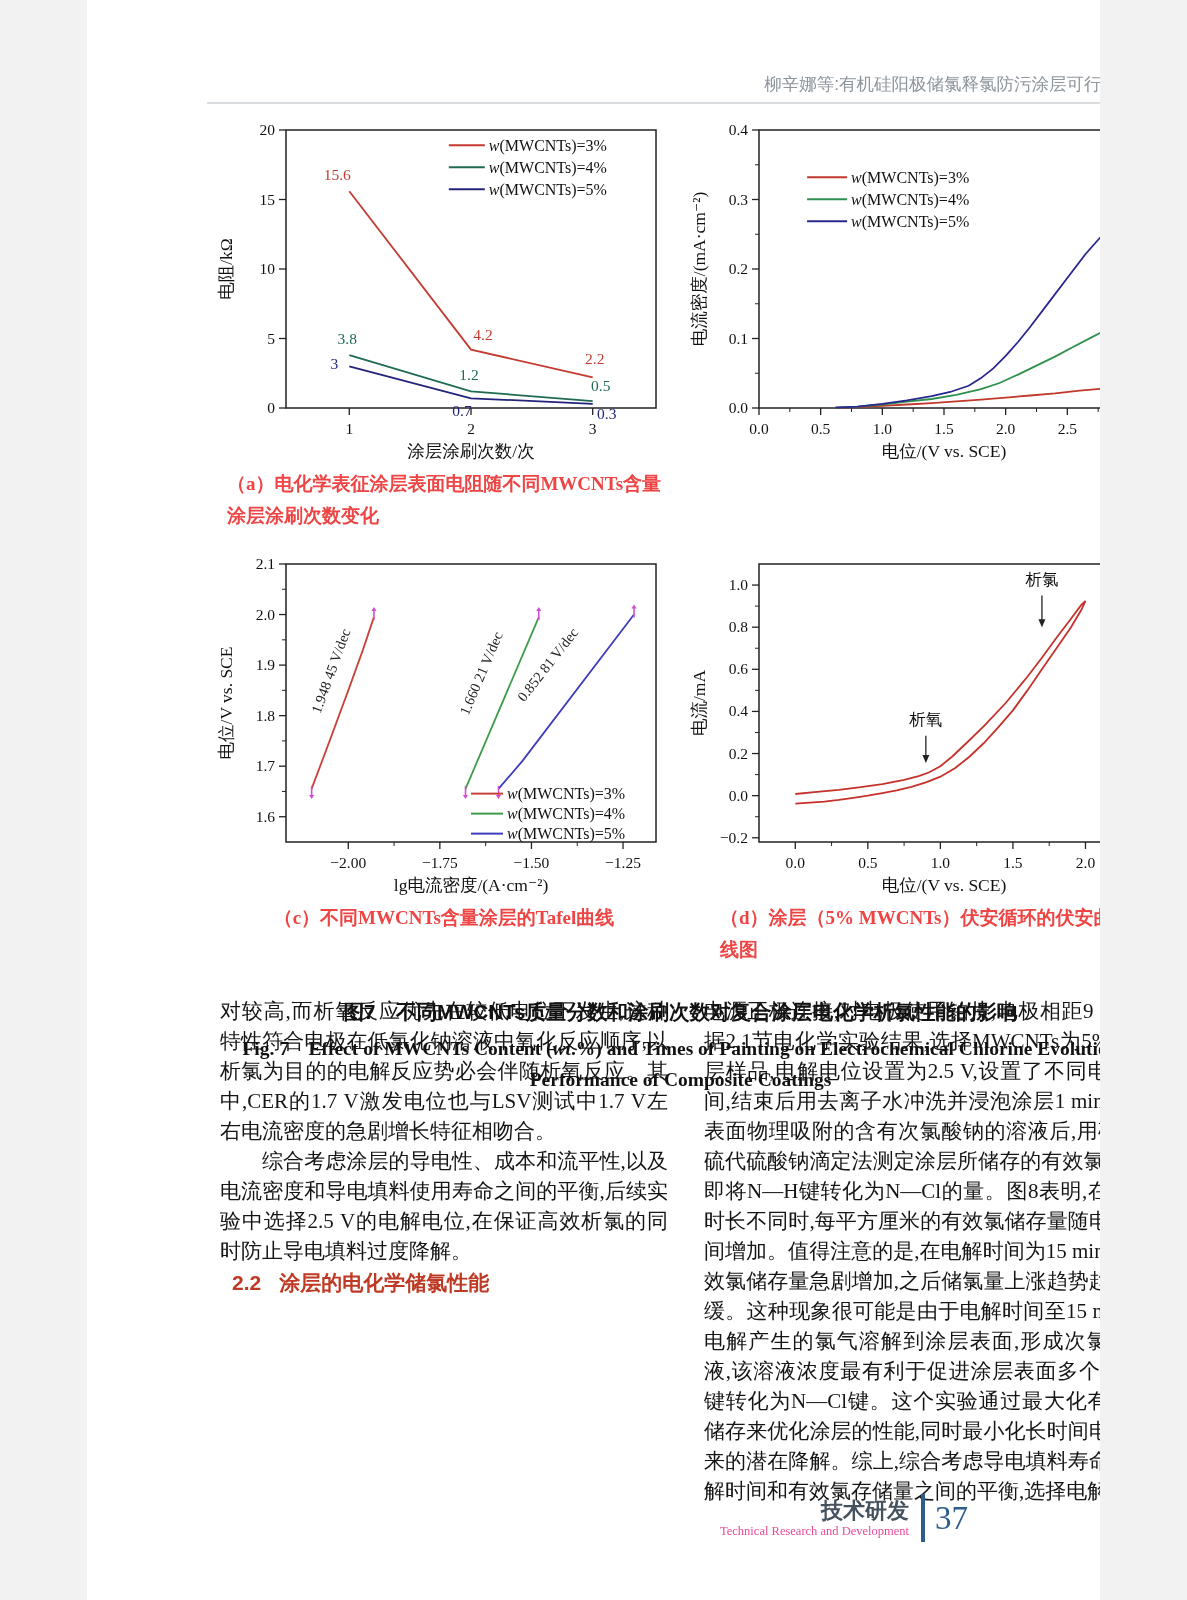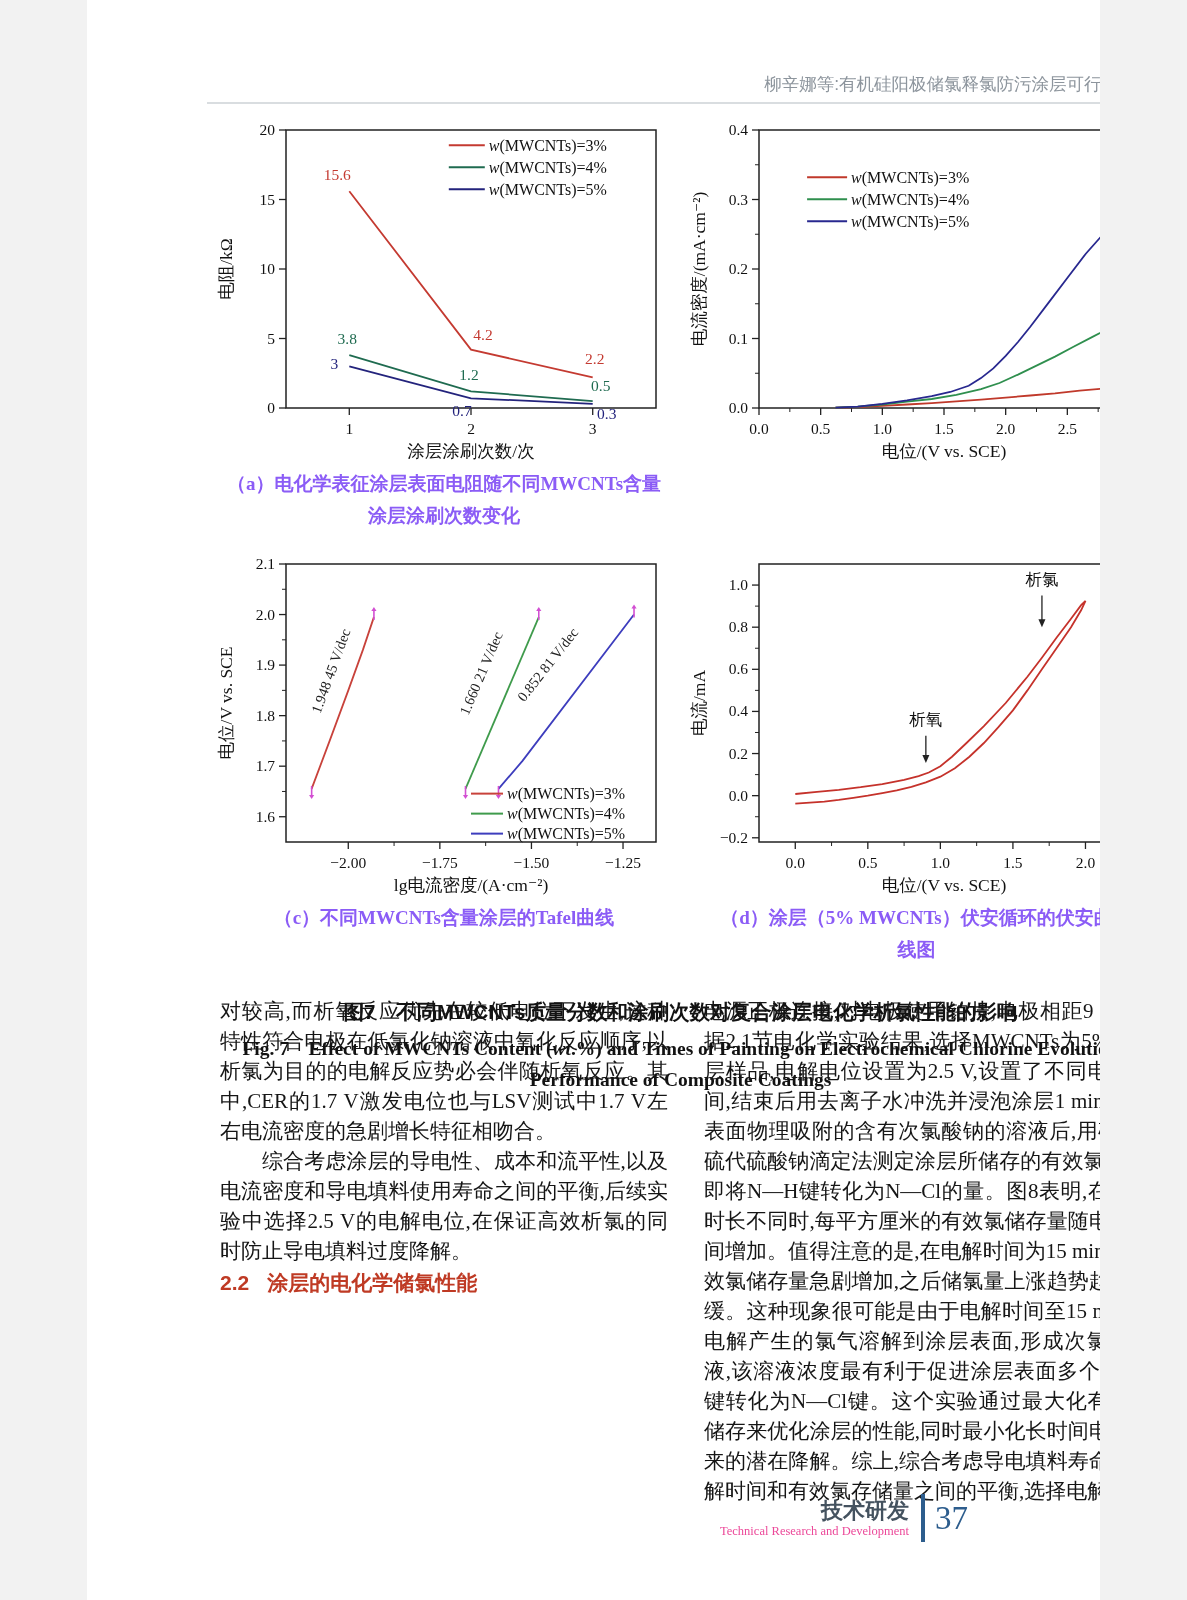"（a）电化学表征涂层表面电阻随不同MWCNTs含量" .chart-caption { color: #8b5cf6 -> #ef4444; text-align: center -> none }
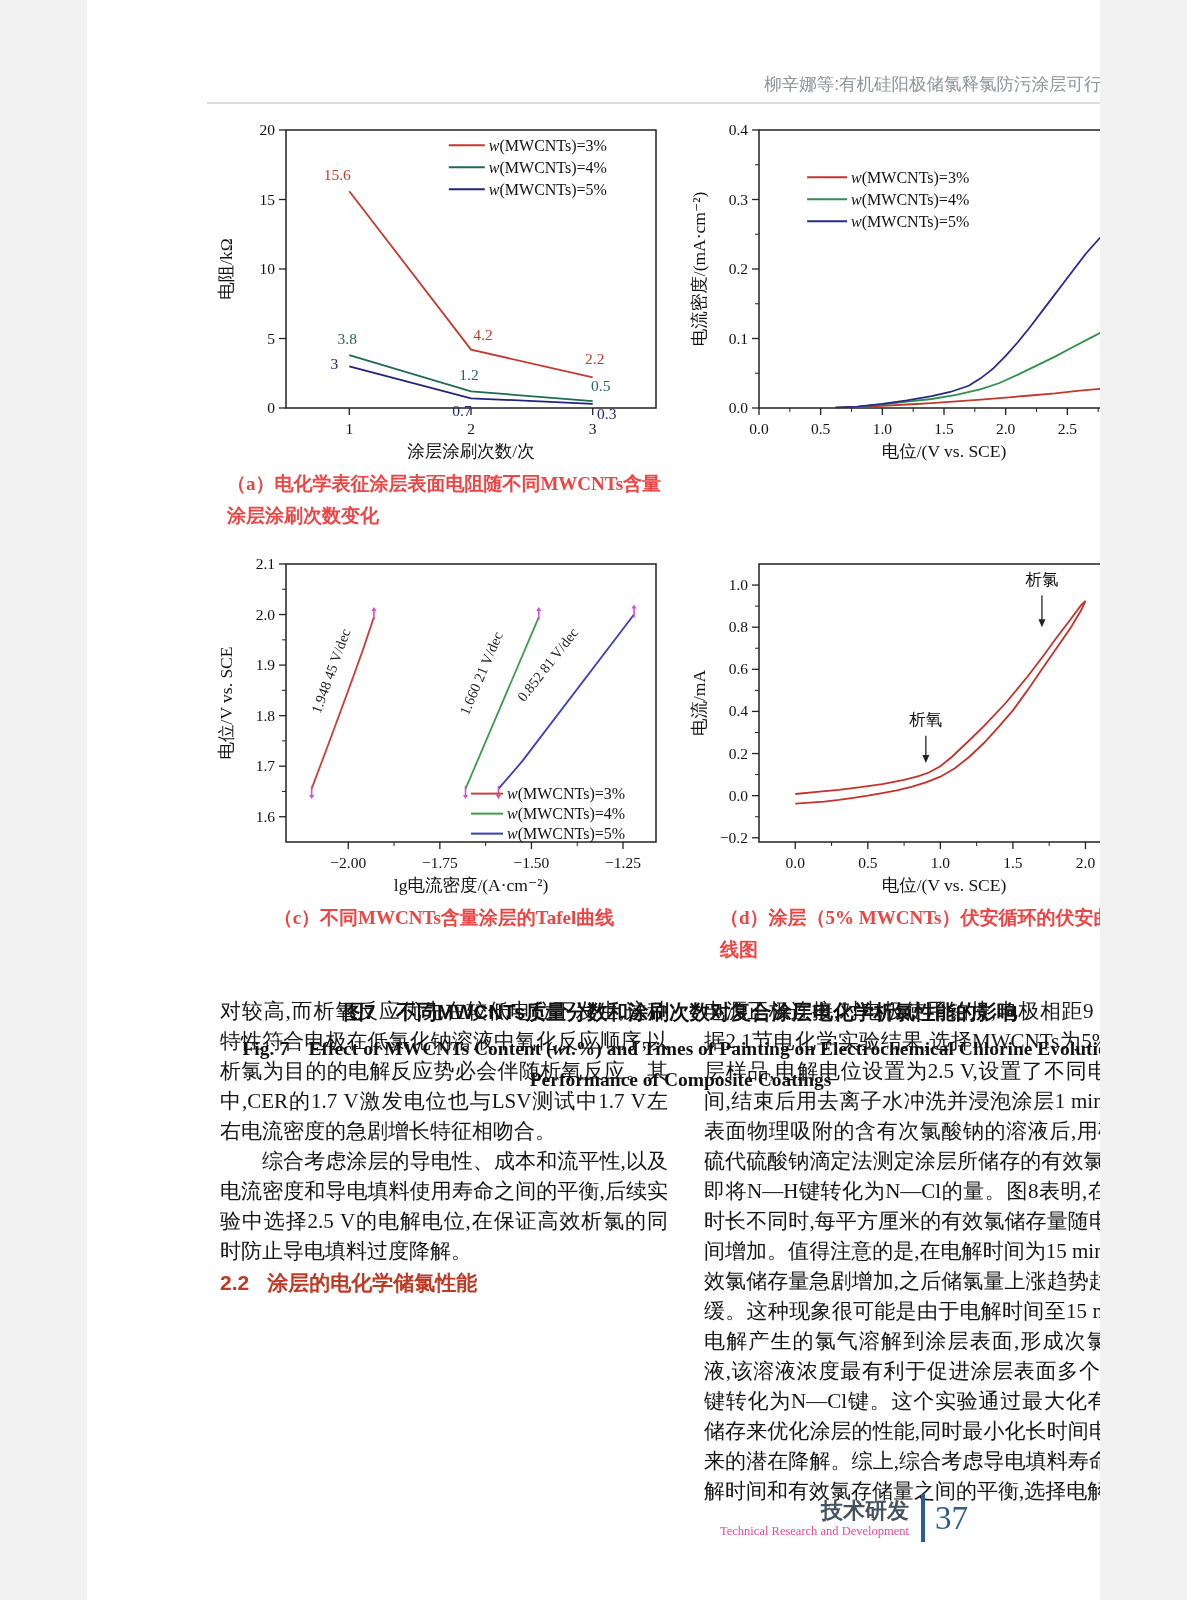"2.2 涂层的电化学储氯性能" .sec-heading { margin: 2px 0 -> 2px 12px }
